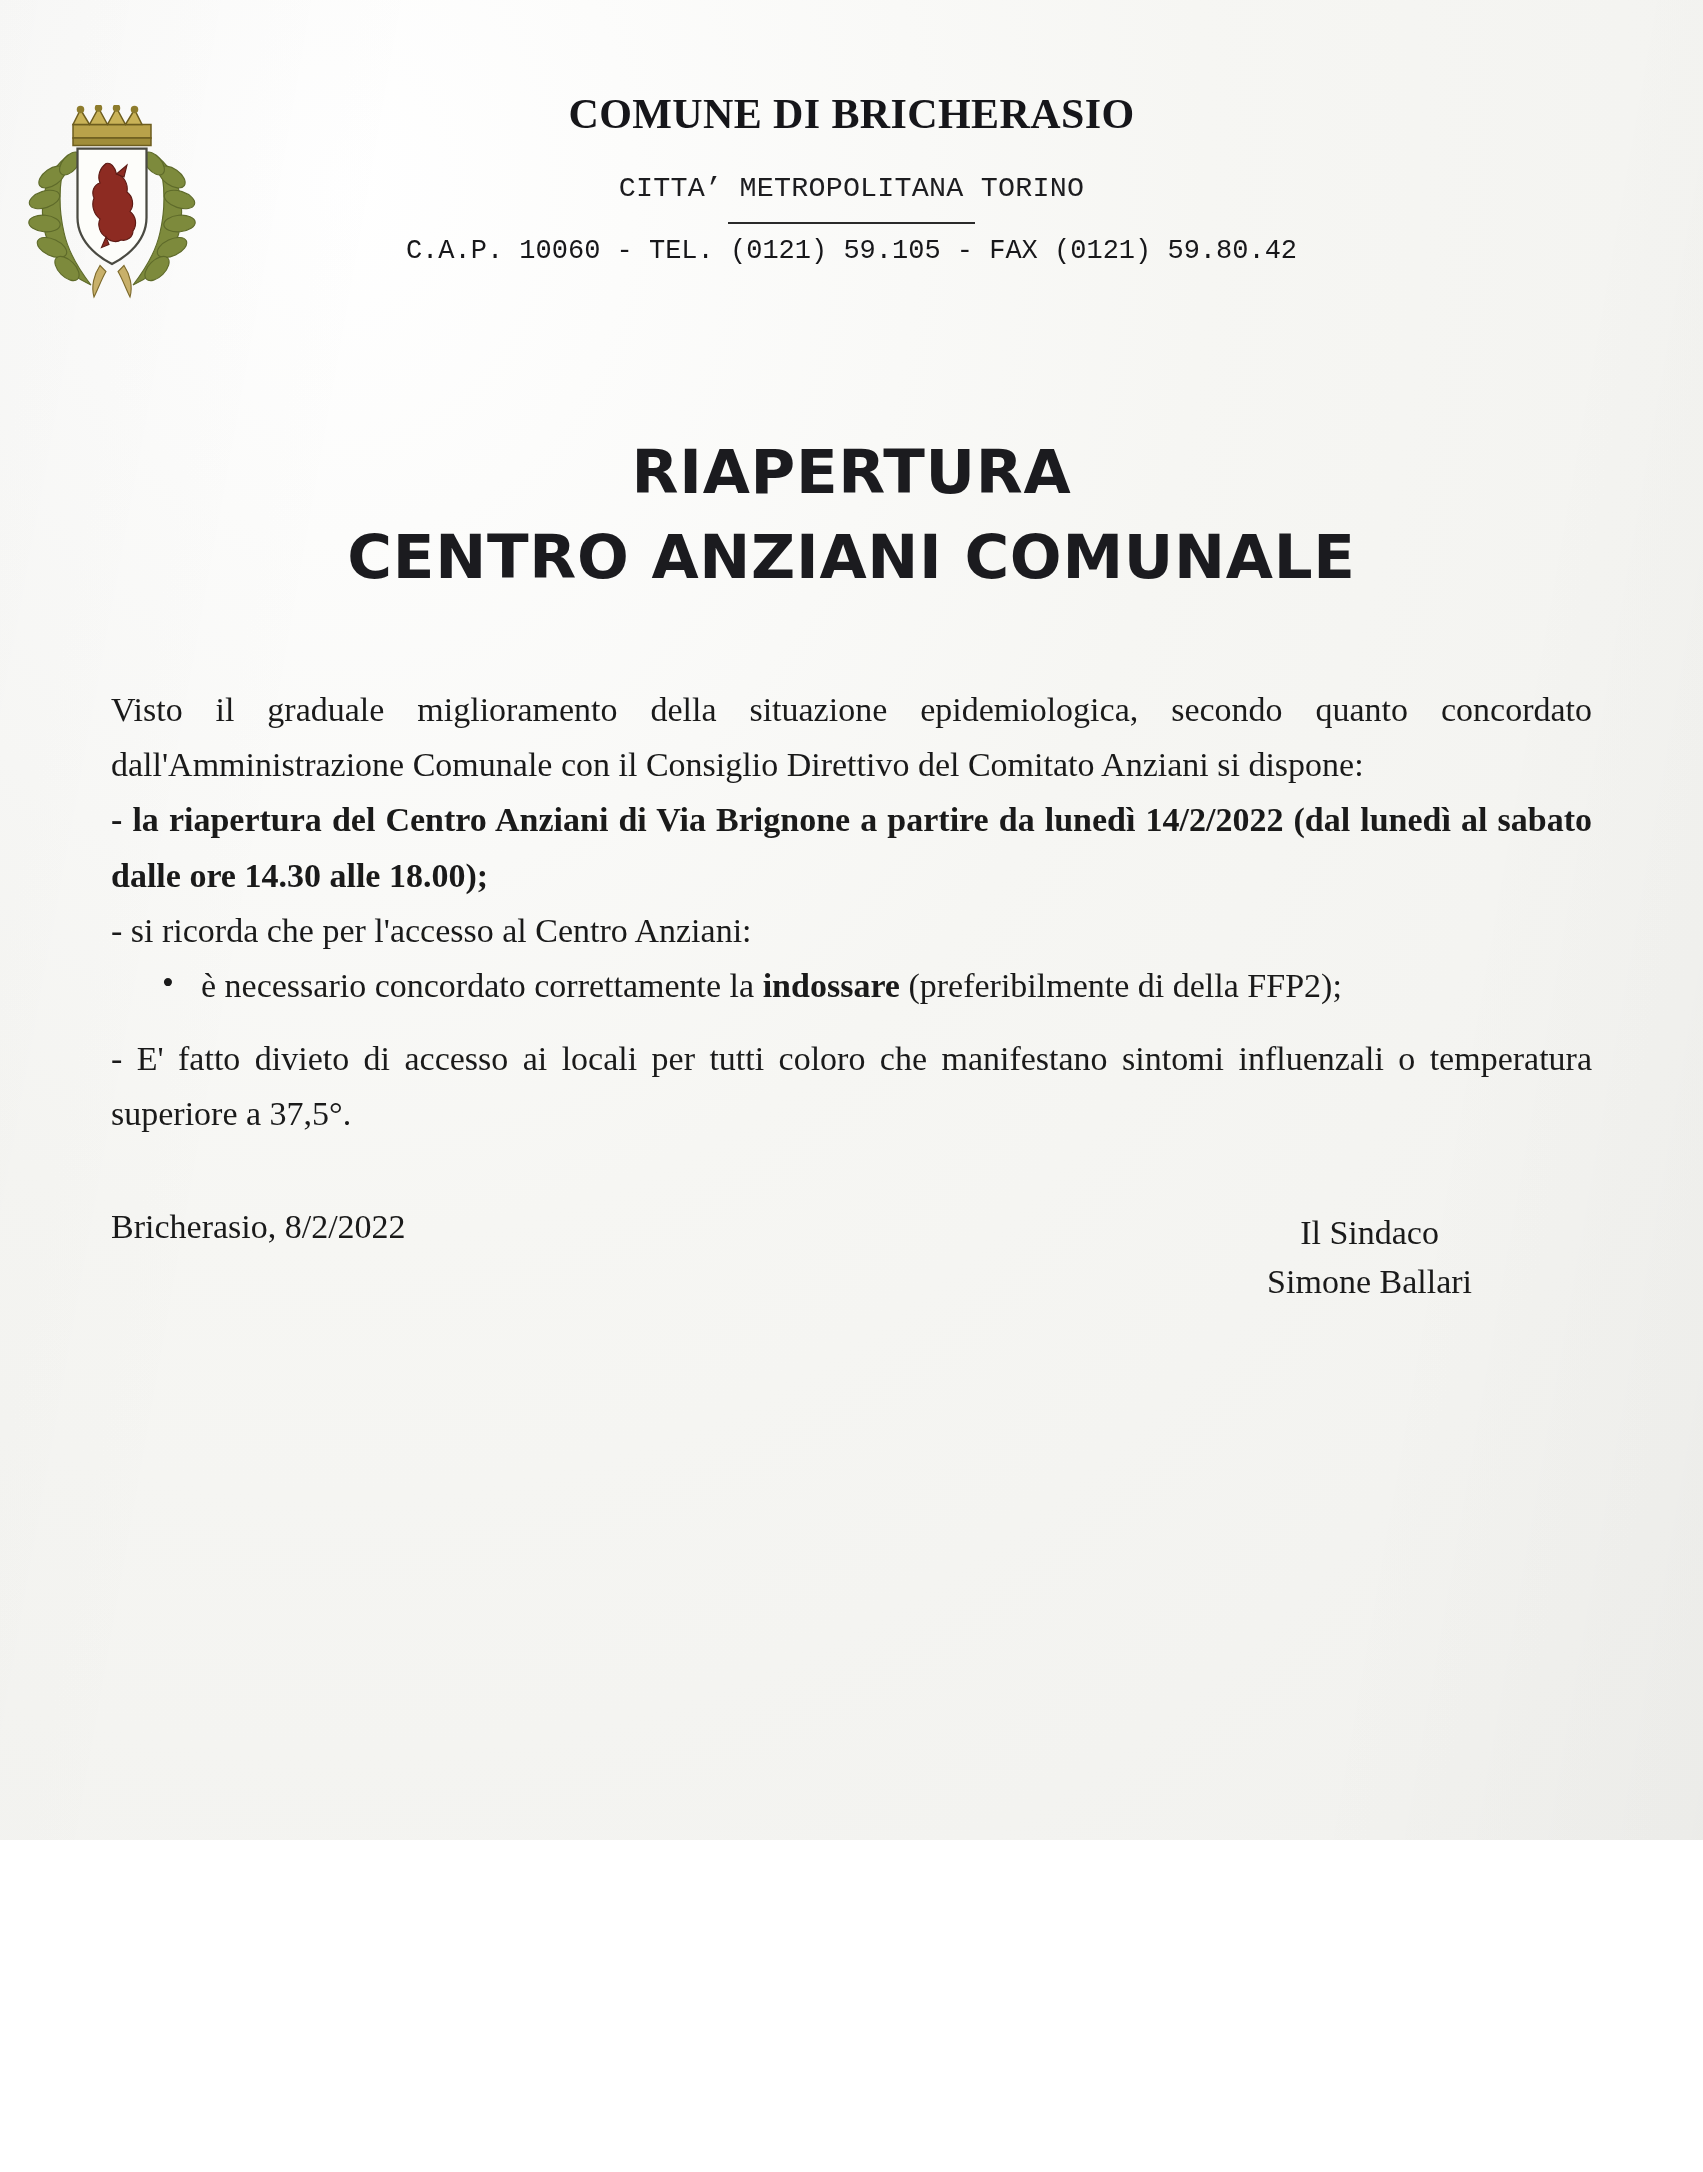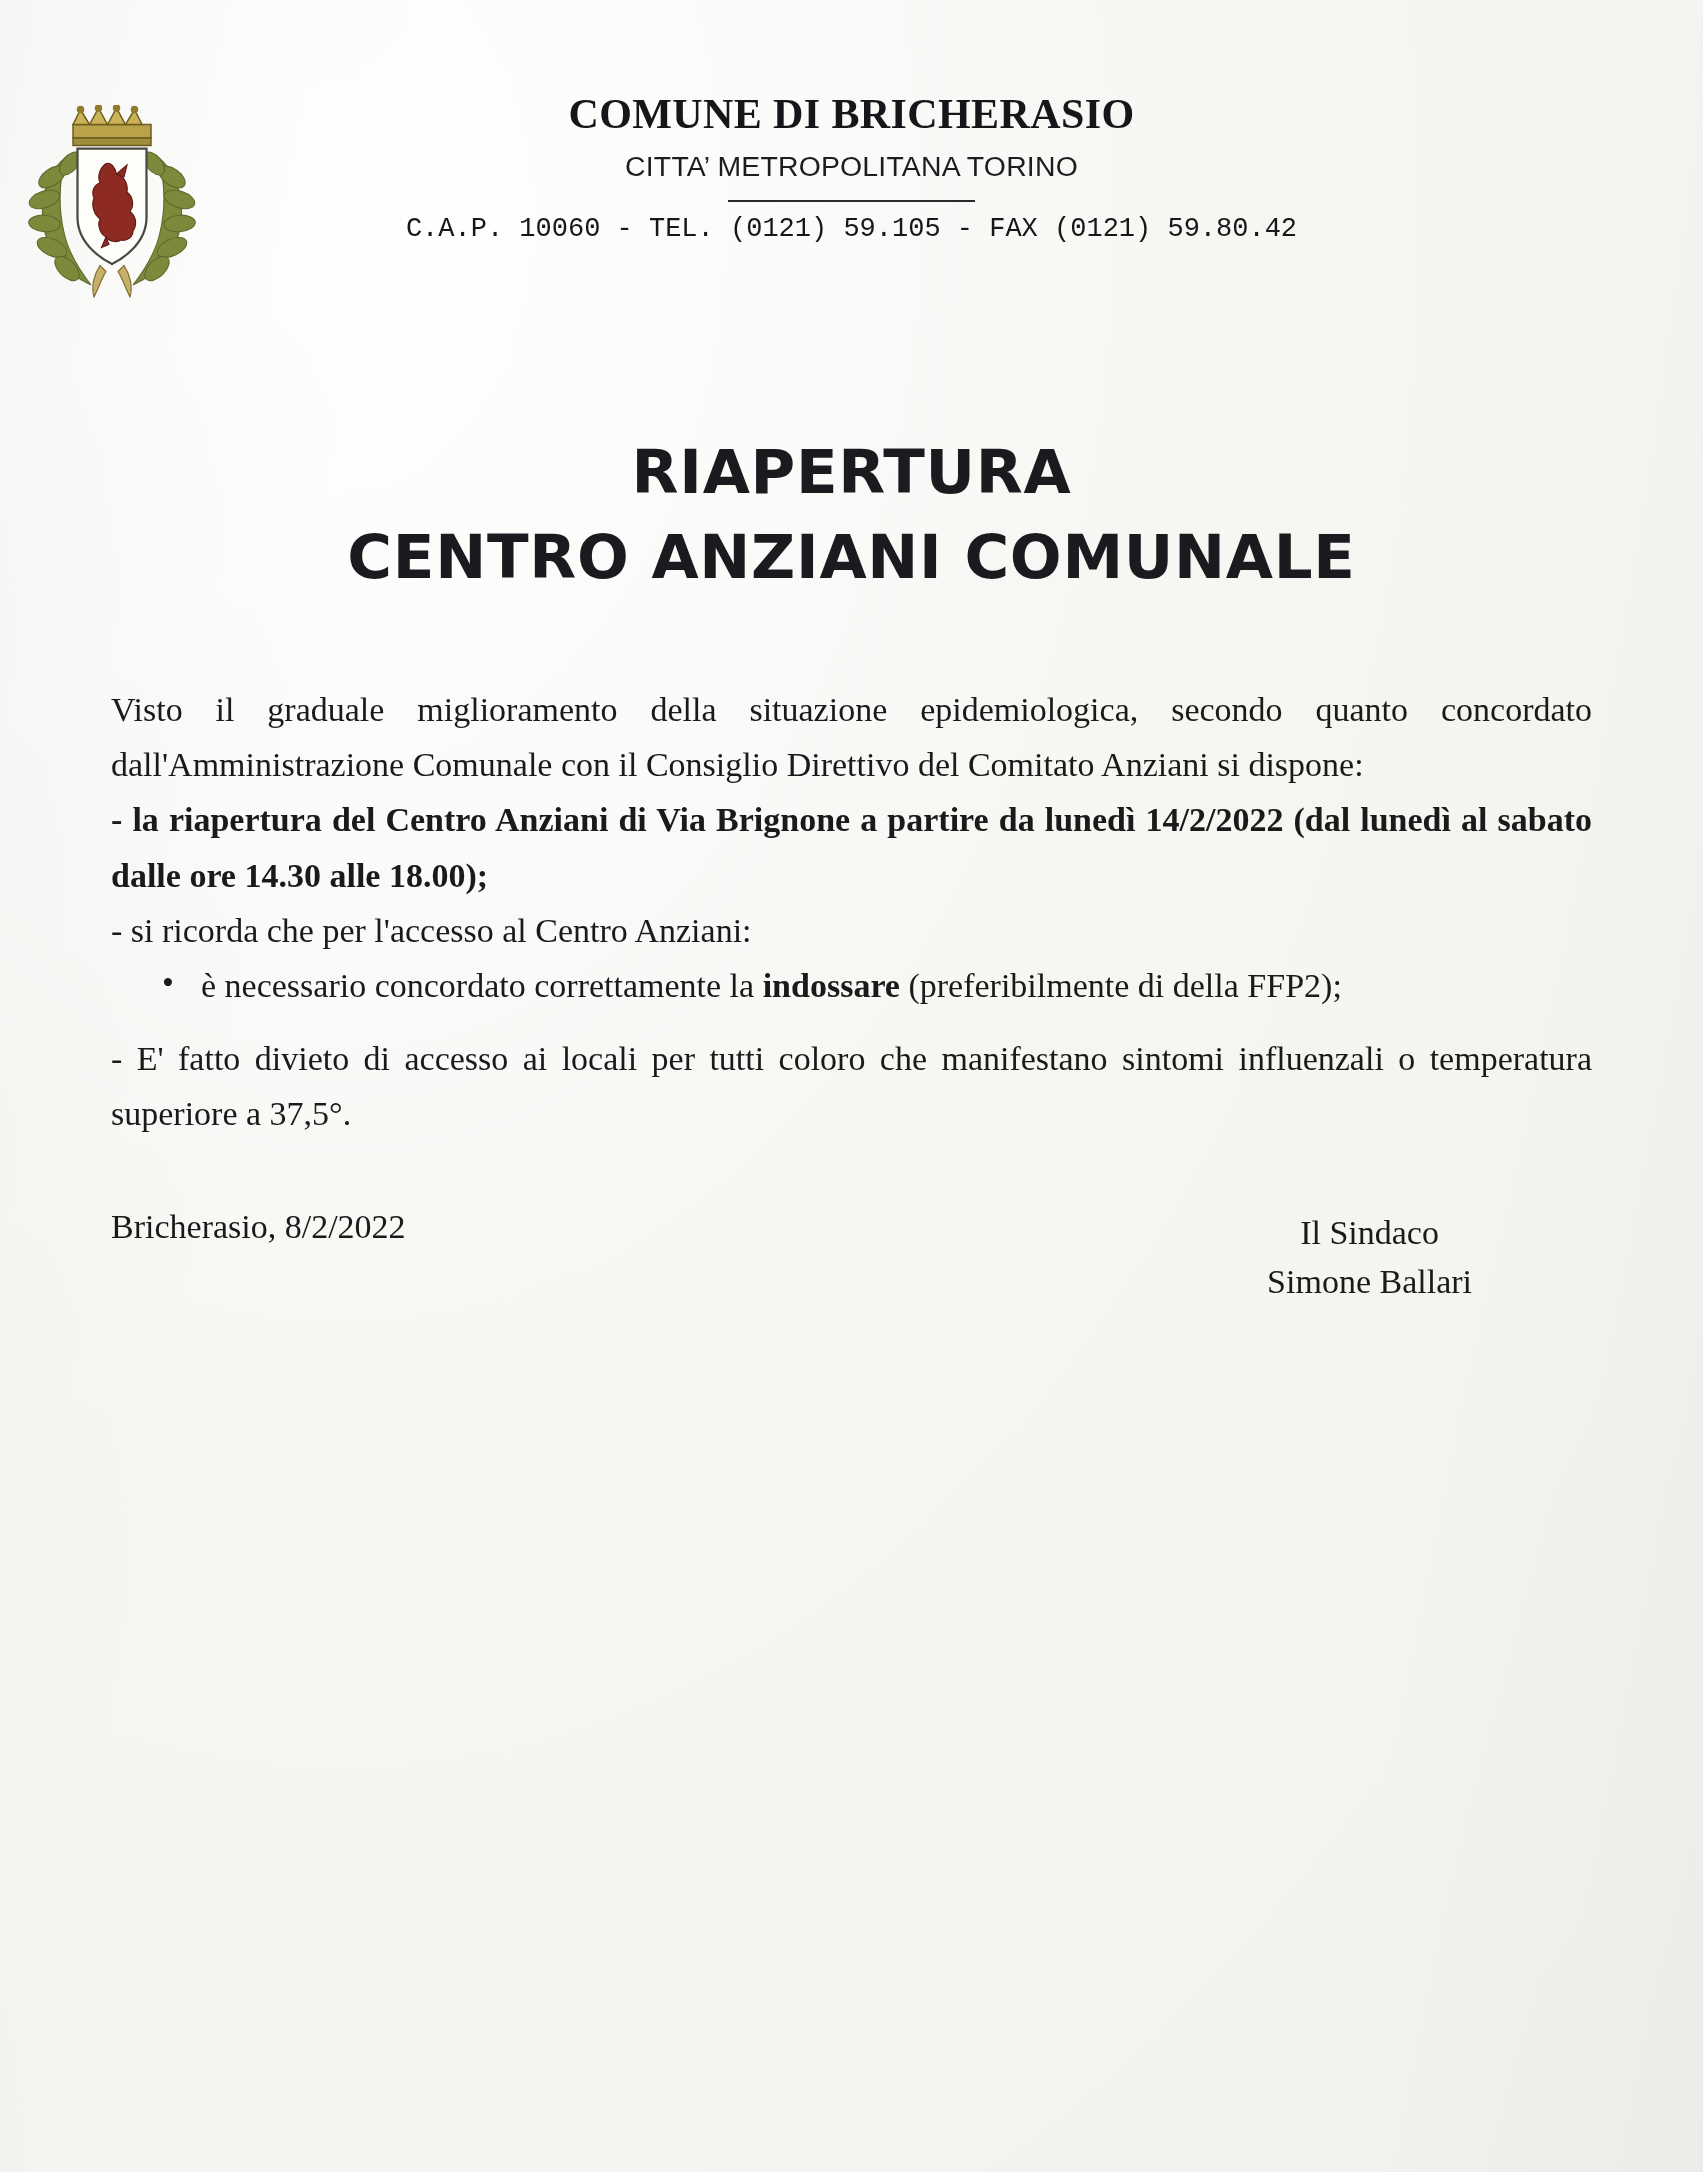"COMUNE DI BRICHERASIO" .page { height: 2172px -> 1840px }
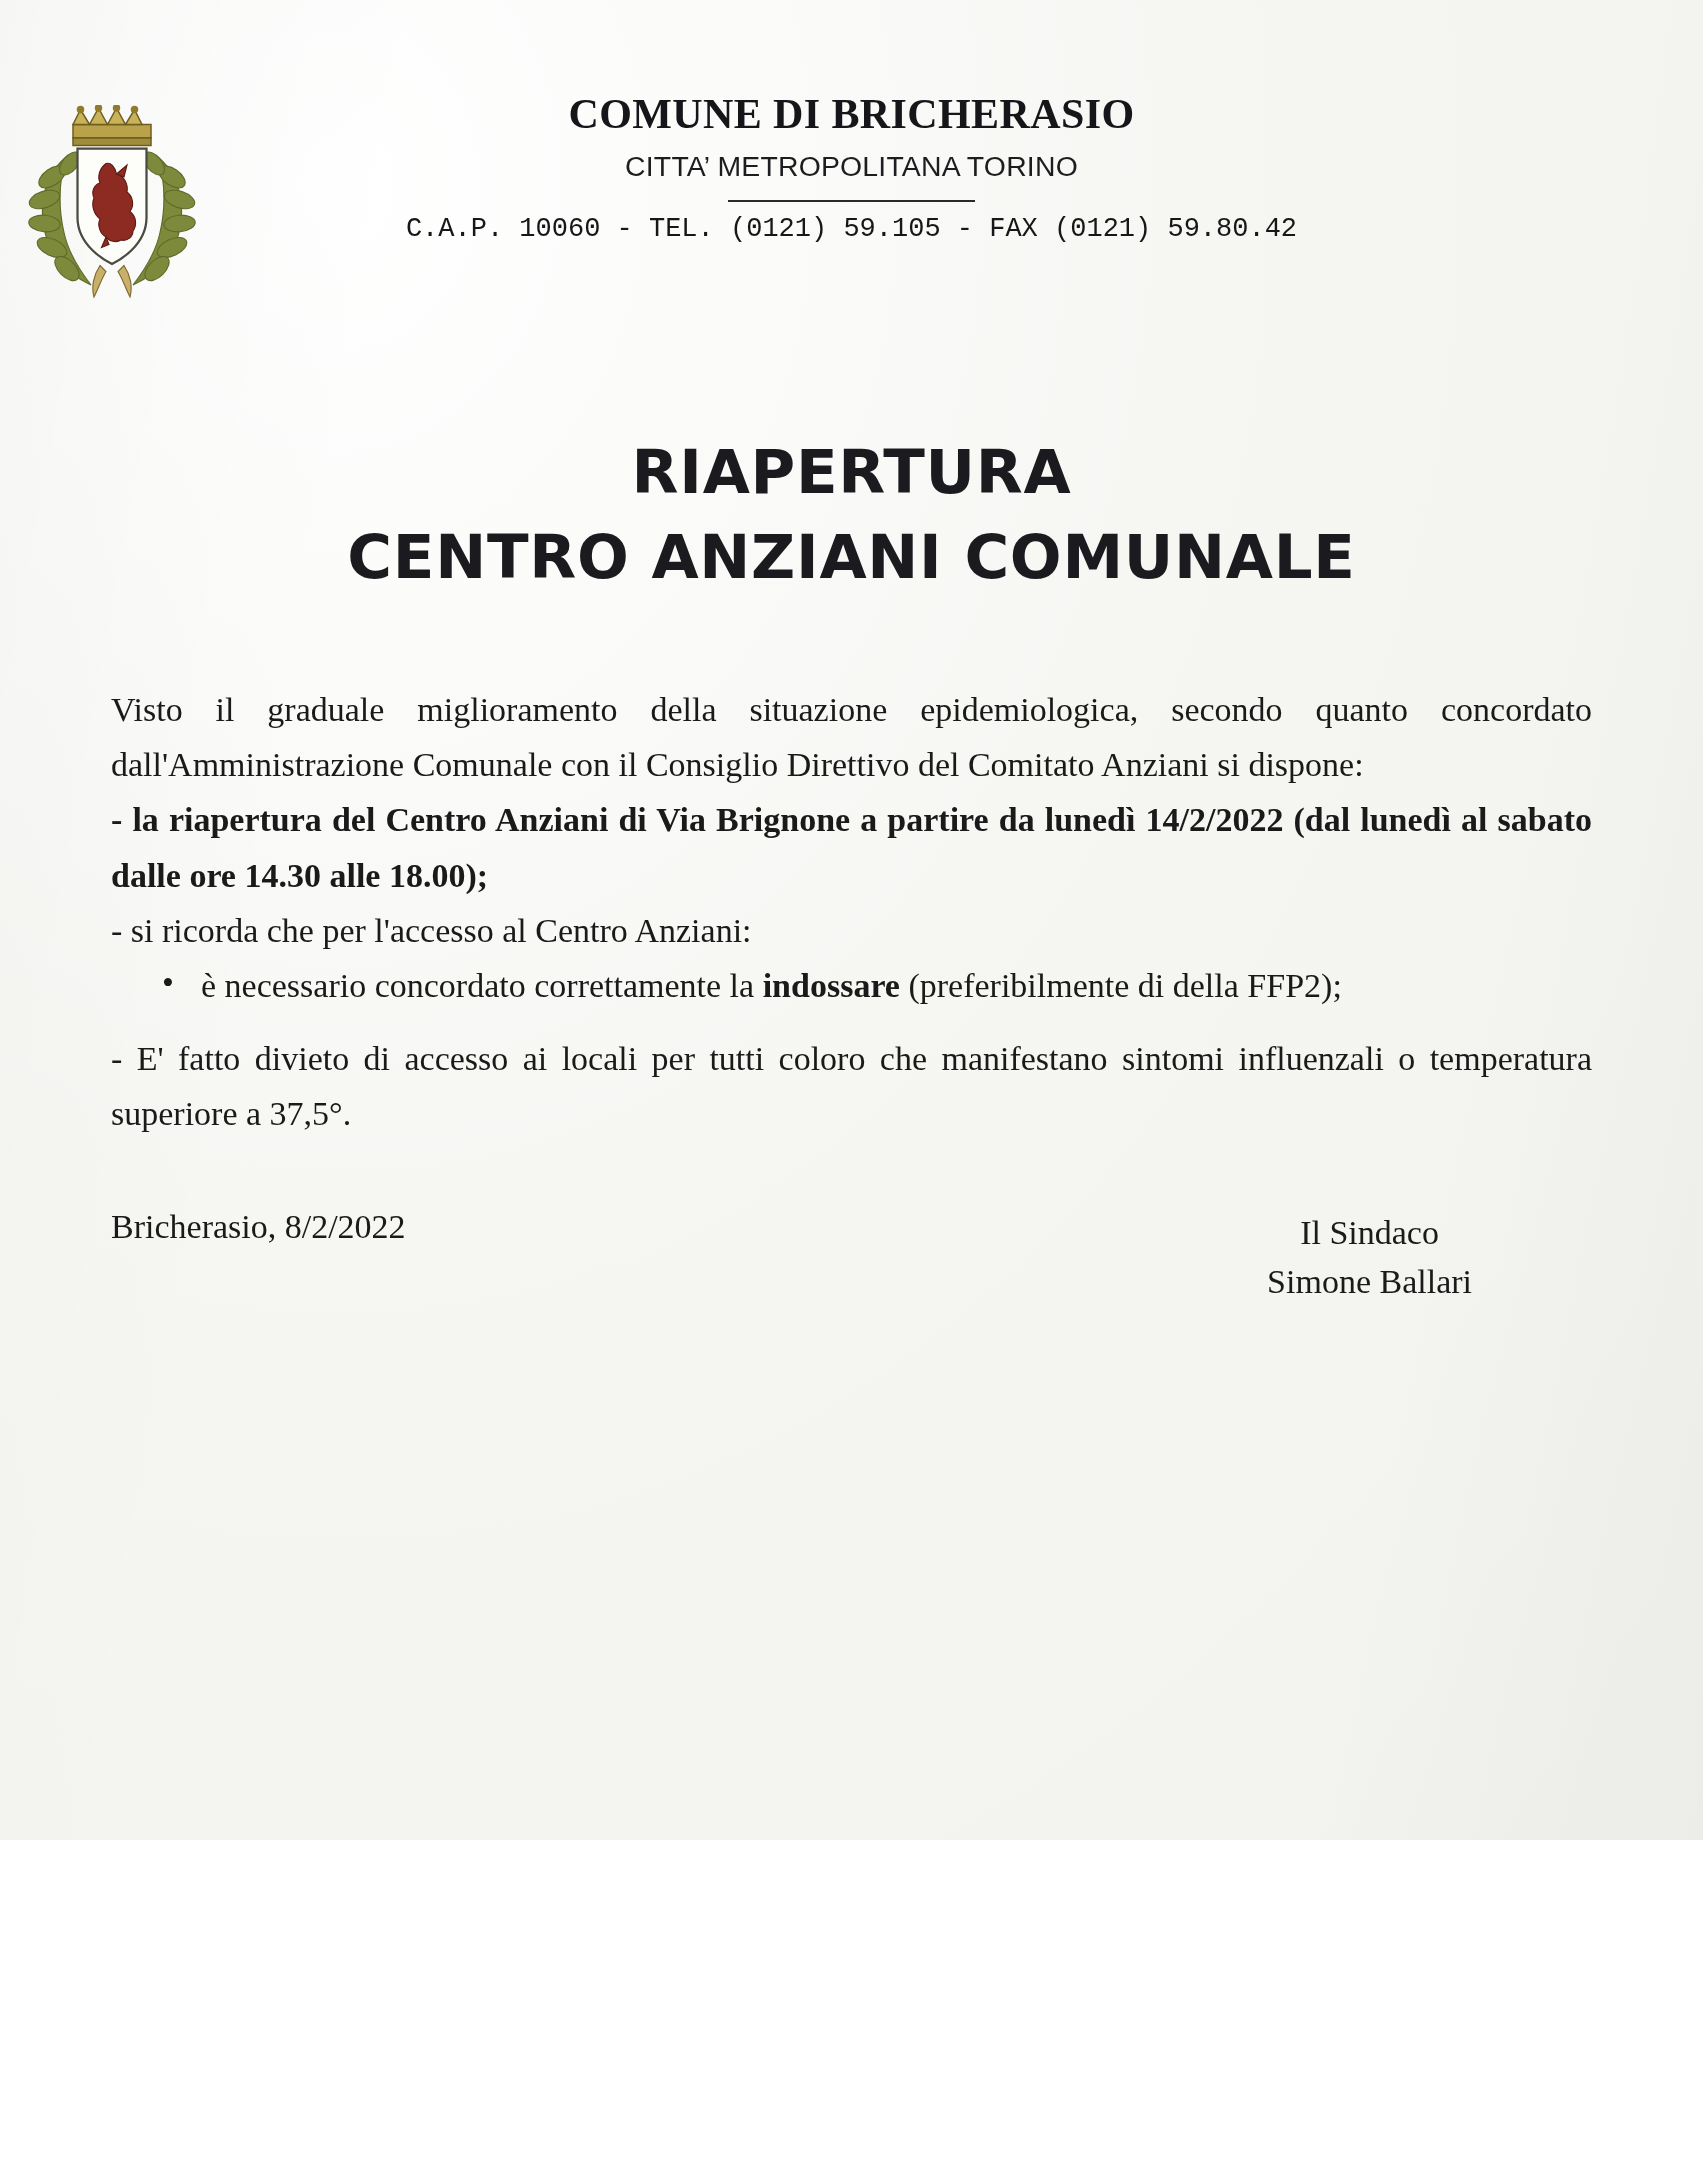"CITTA’ METROPOLITANA TORINO" .citta { font-family: Liberation Sans, sans-serif -> Liberation Mono, monospace; margin-top: 12px -> 34px }
